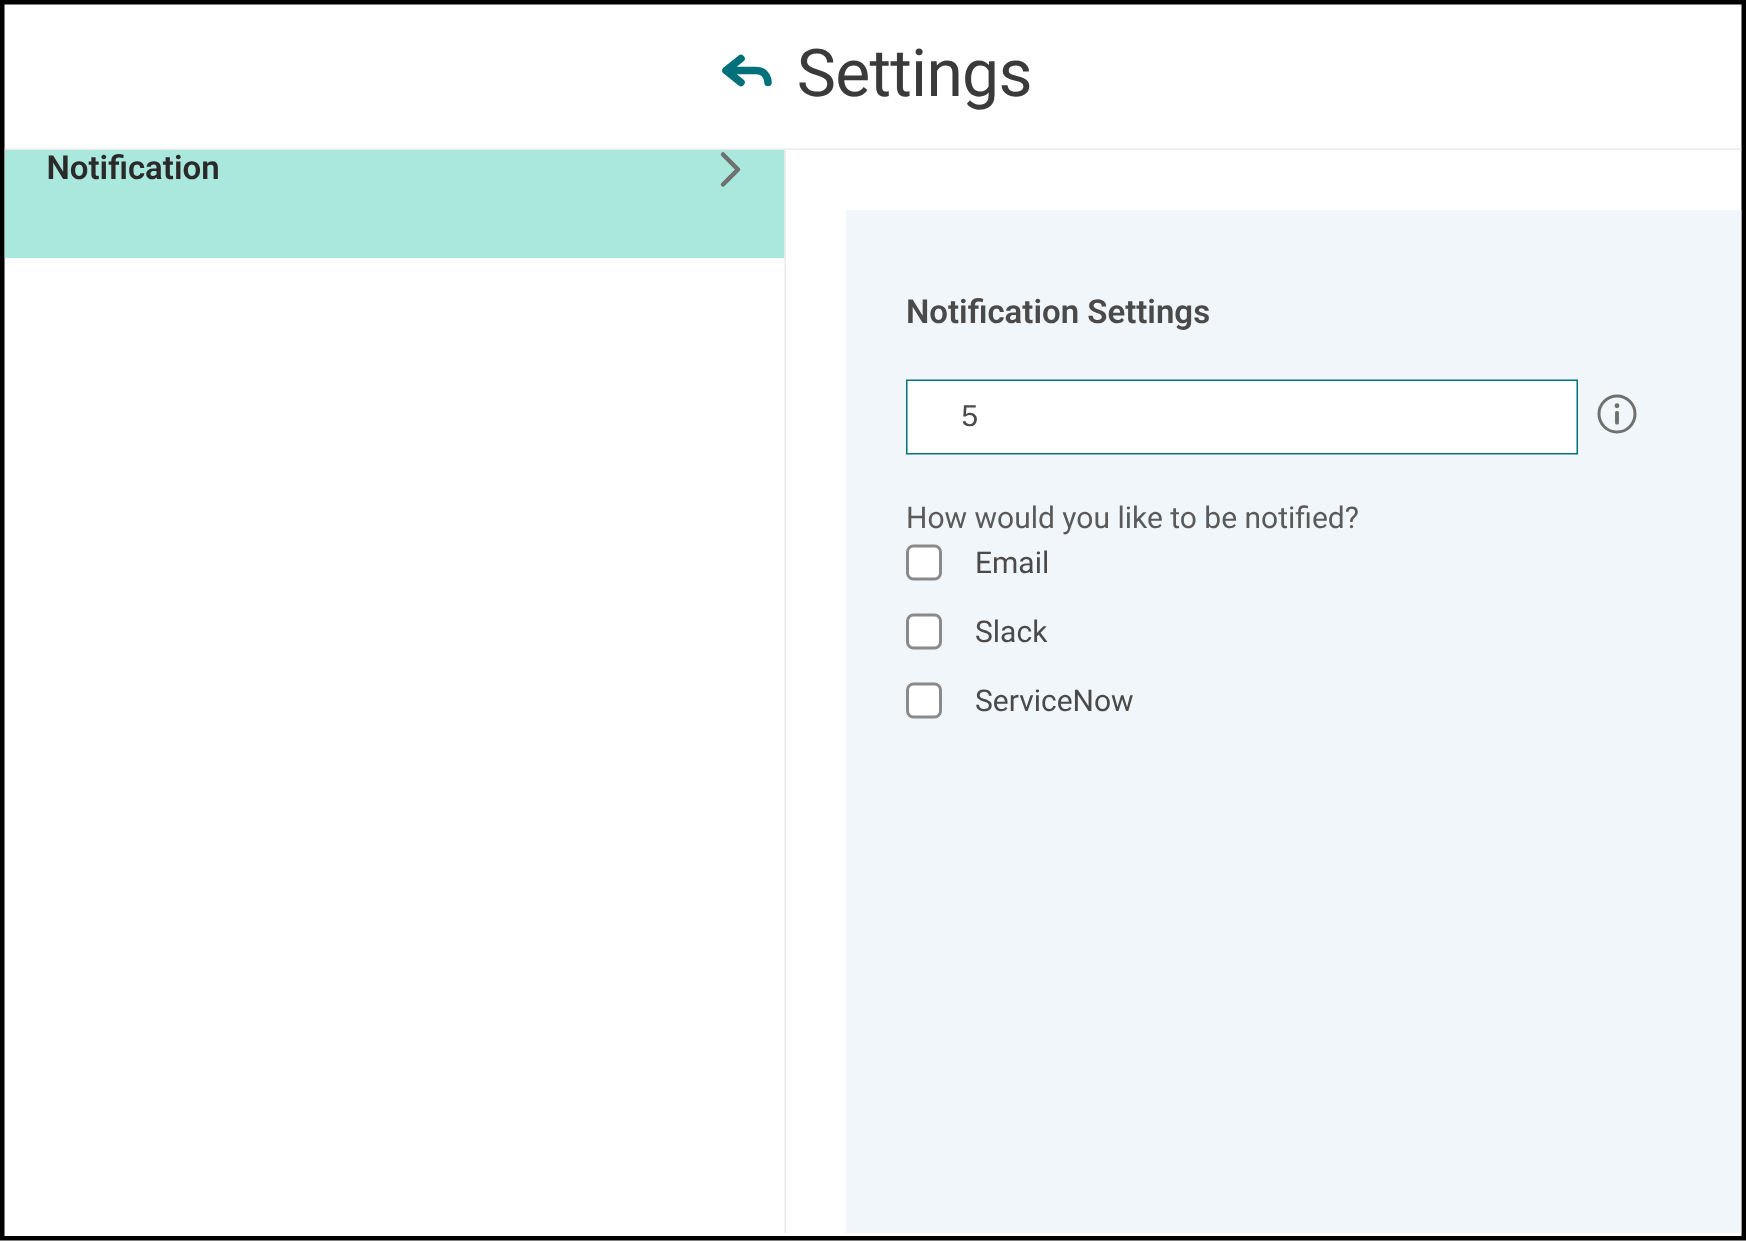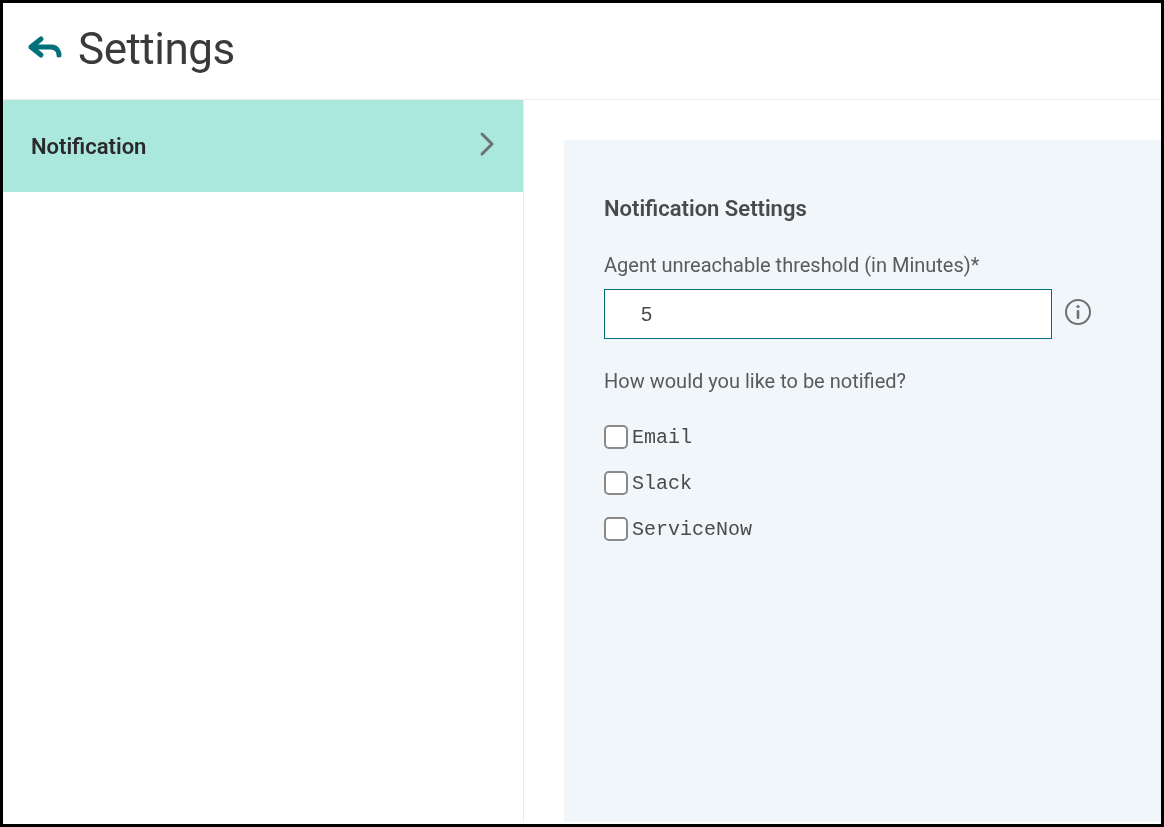"Settings" .header { justify-content: none -> center }
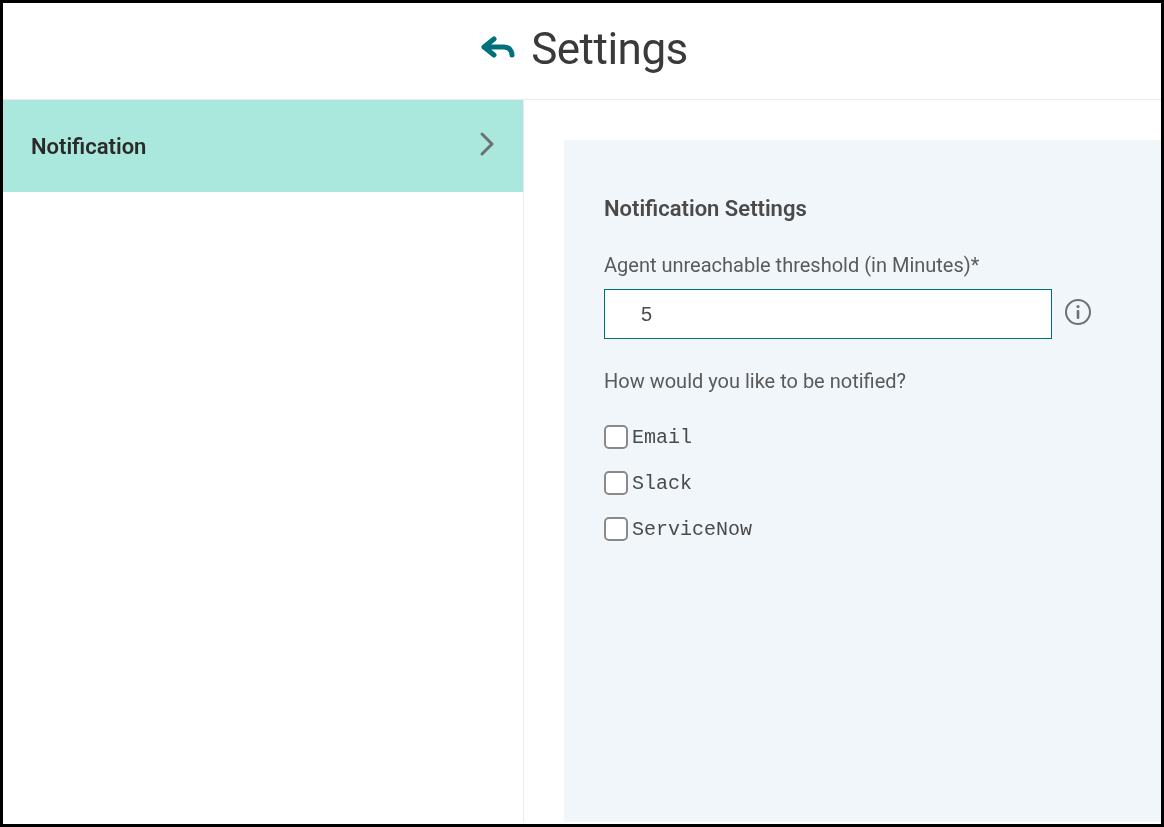"Notification" .sidebar-item { align-items: center -> none; height: 92px -> 72px }
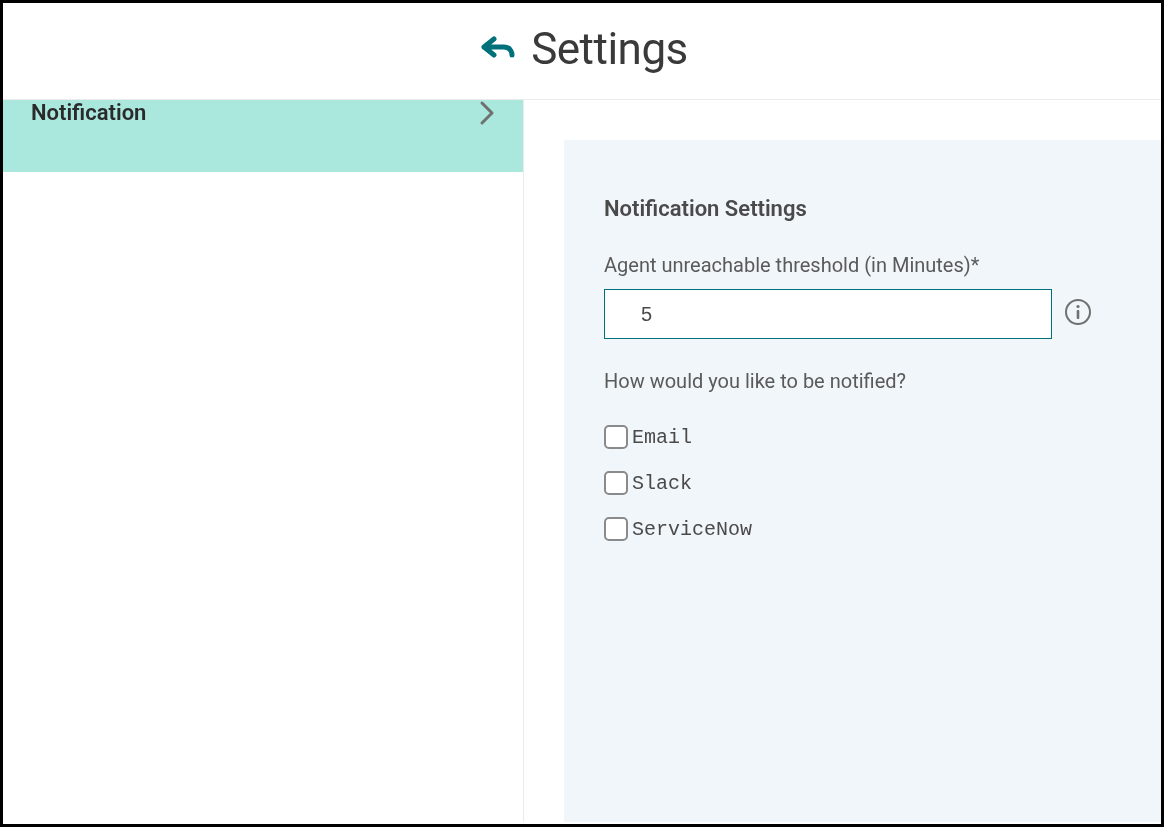"Agent unreachable threshold (in" div.field-label { html: <div>Agent unreachable threshold (in Minutes)*</div> -> none }
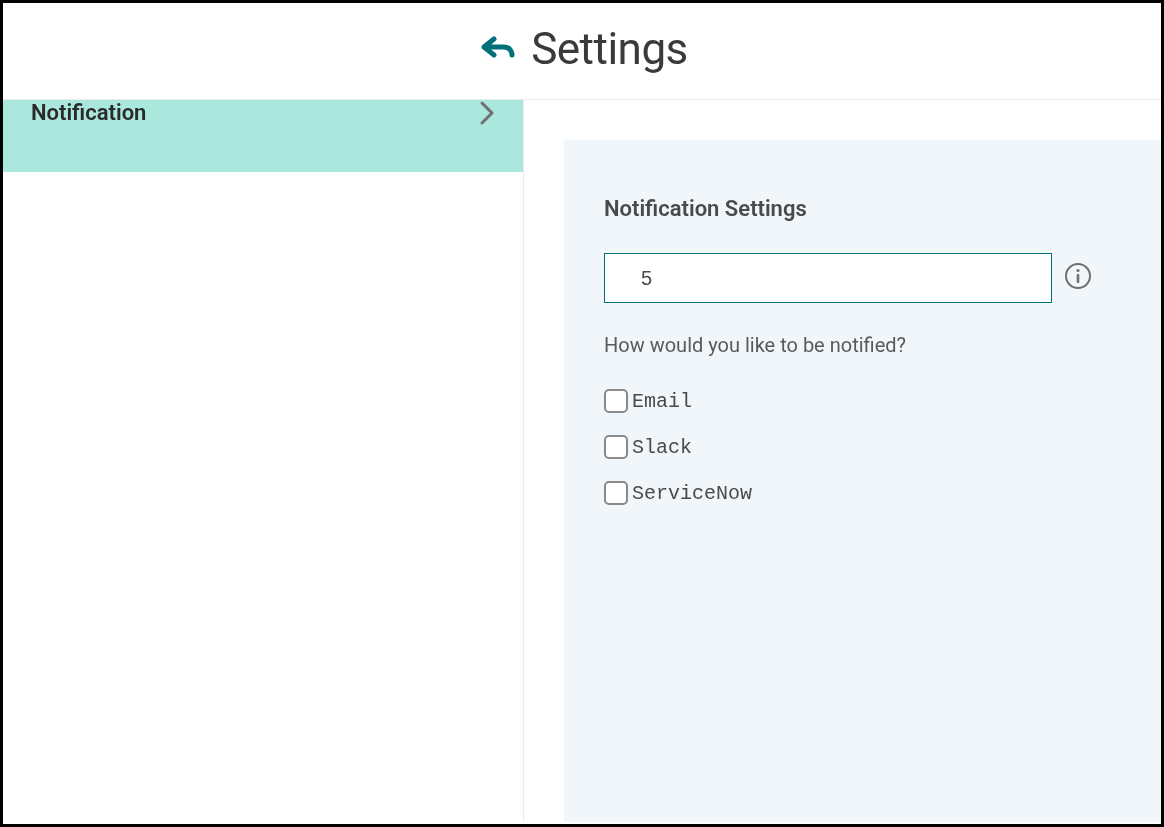"How would you like to" .question { margin-bottom: 32px -> 6px }
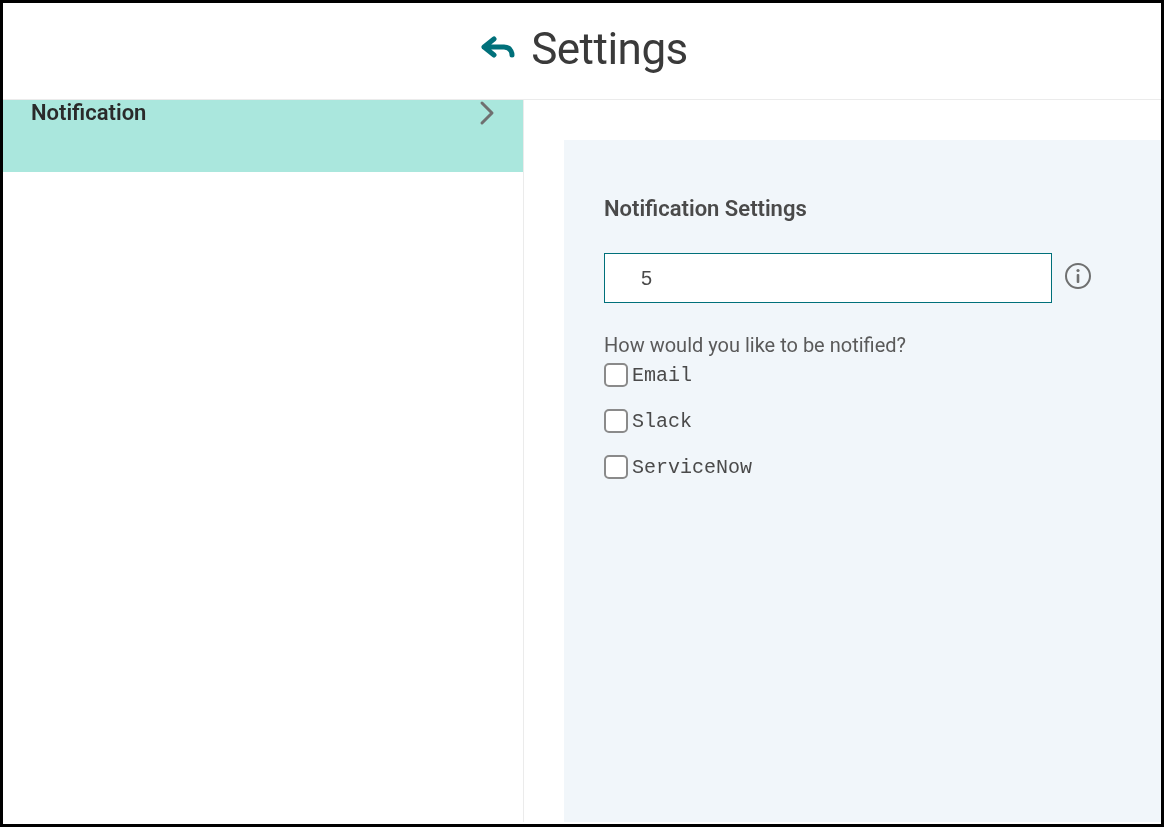"Email" .checkbox-row { font-family: Liberation Mono, monospace -> none; gap: 4px -> 22px }
